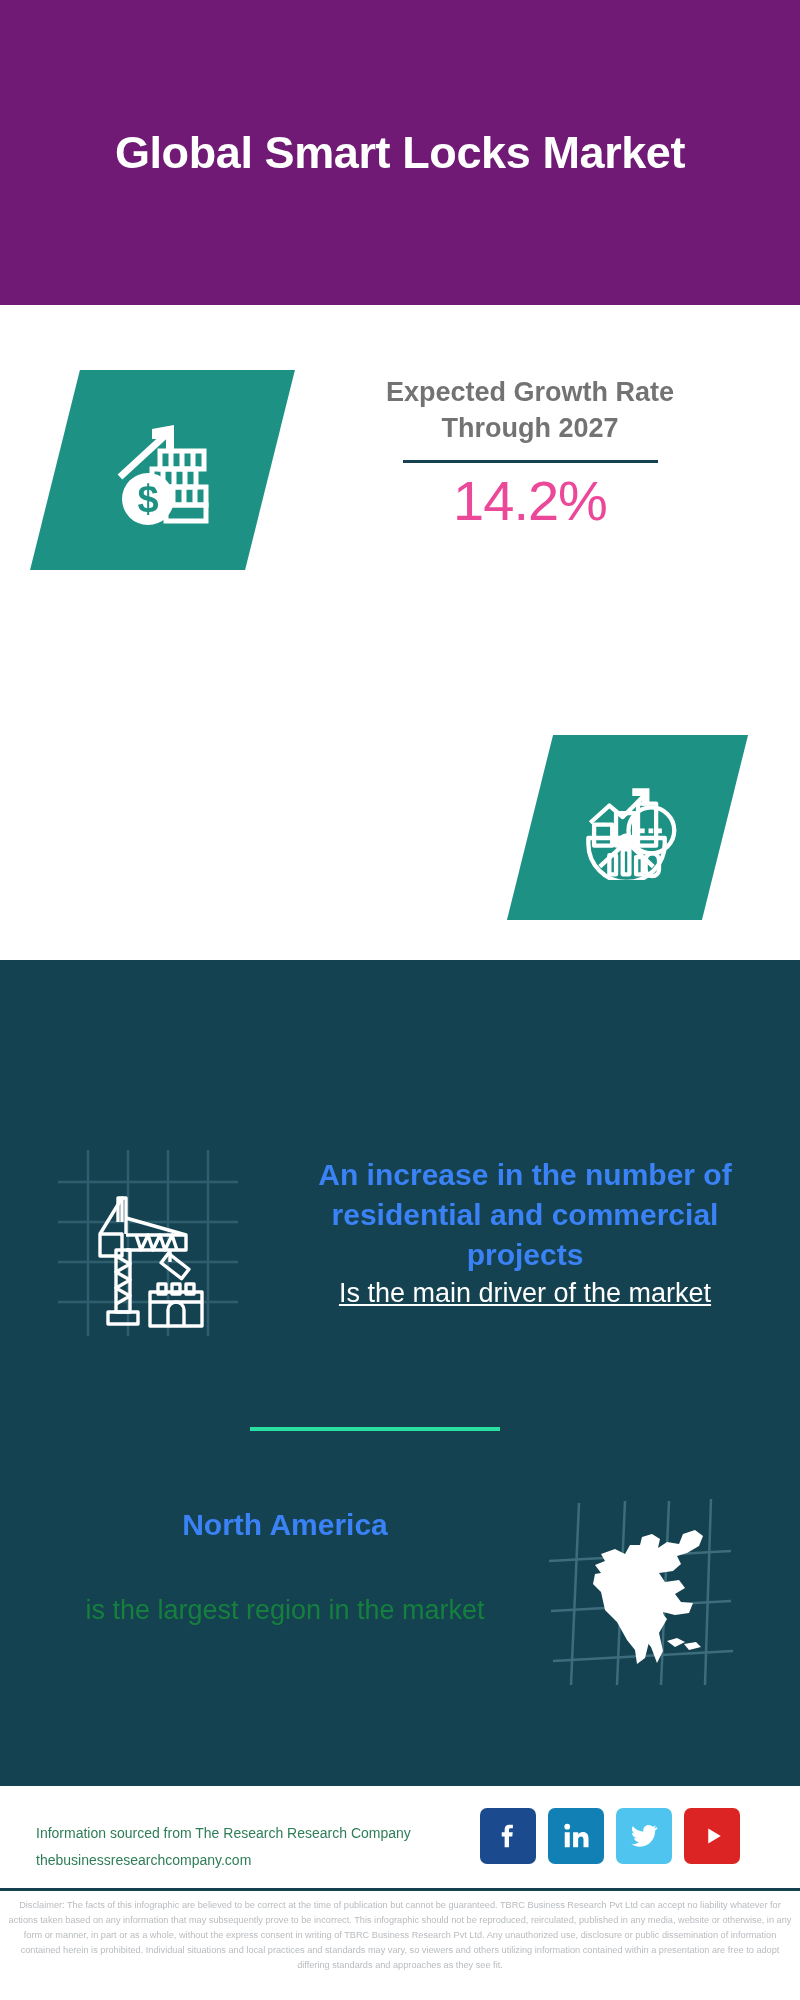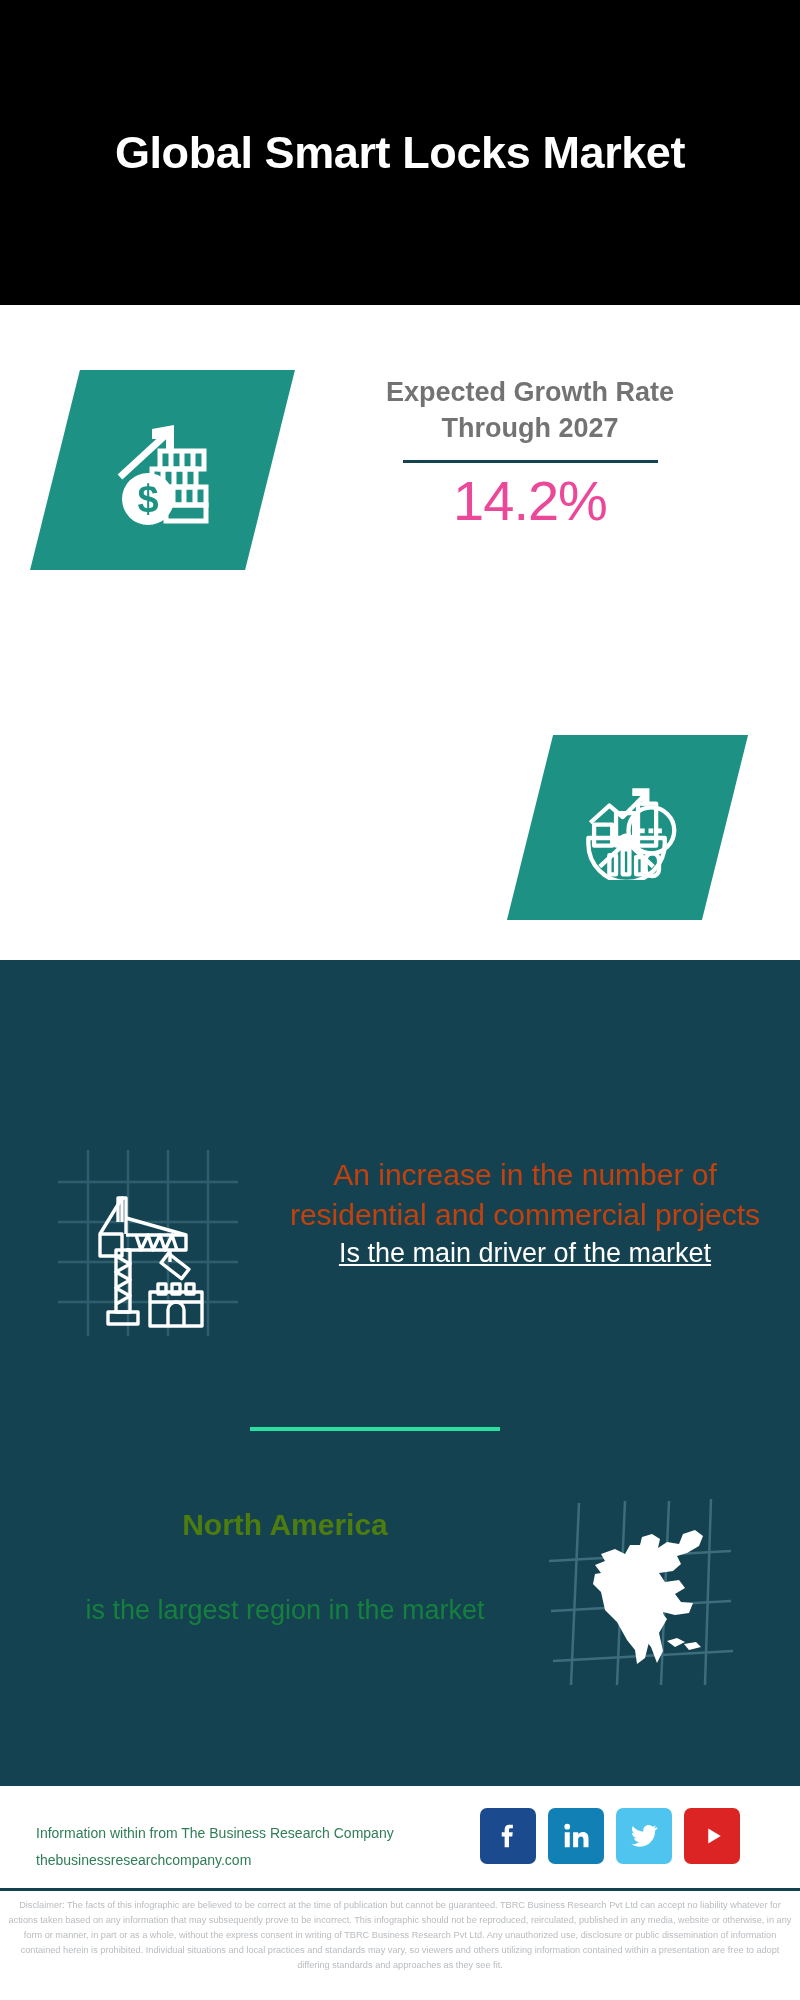"Global Smart Locks Market" .header { background: #000000 -> #701a75 }
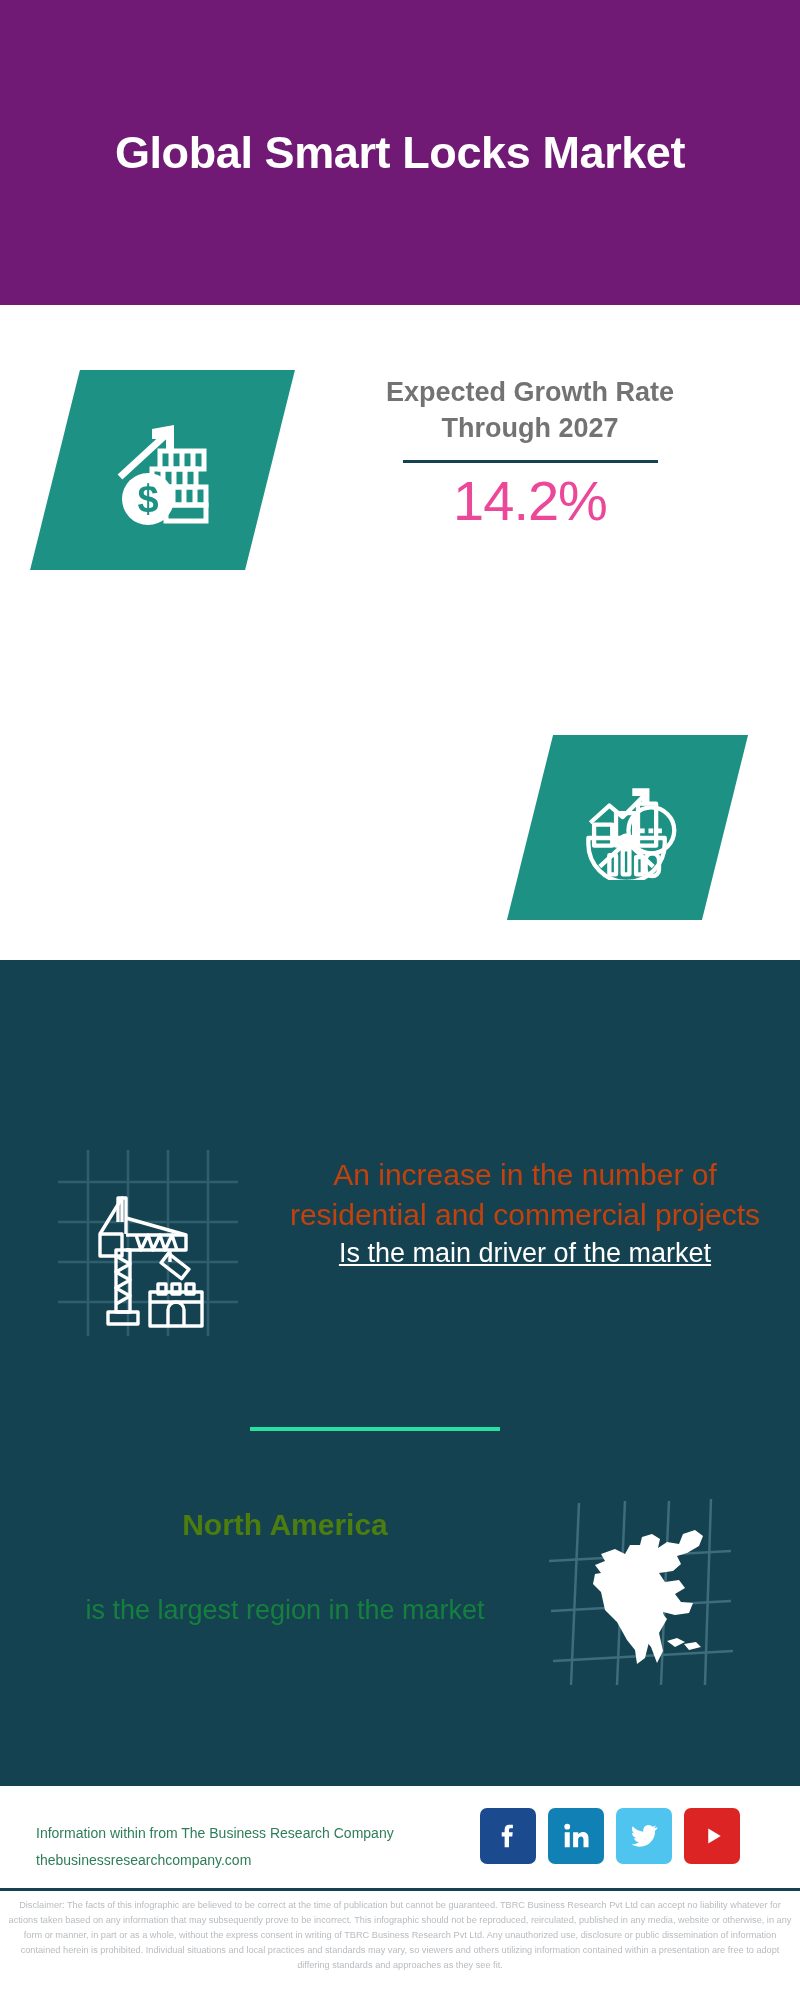"An increase in the number" .accent-line { color: #c2410c -> #3b82f6; font-weight: normal -> bold }
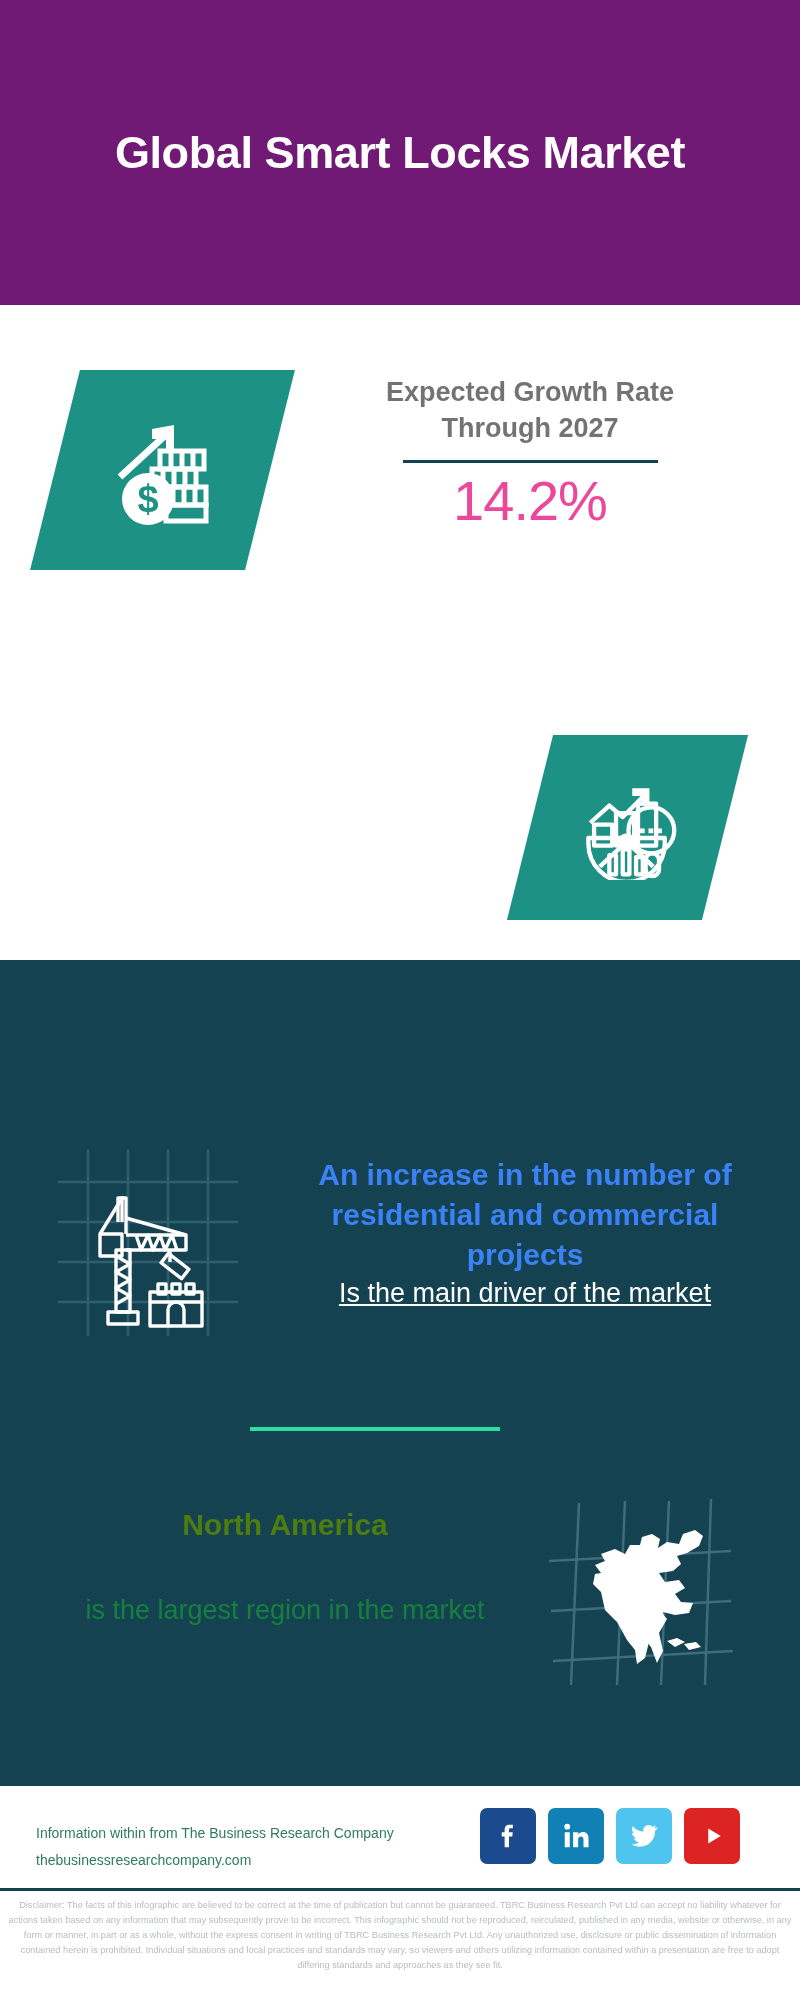"North America" .region-accent { color: #4d7c0f -> #3b82f6 }
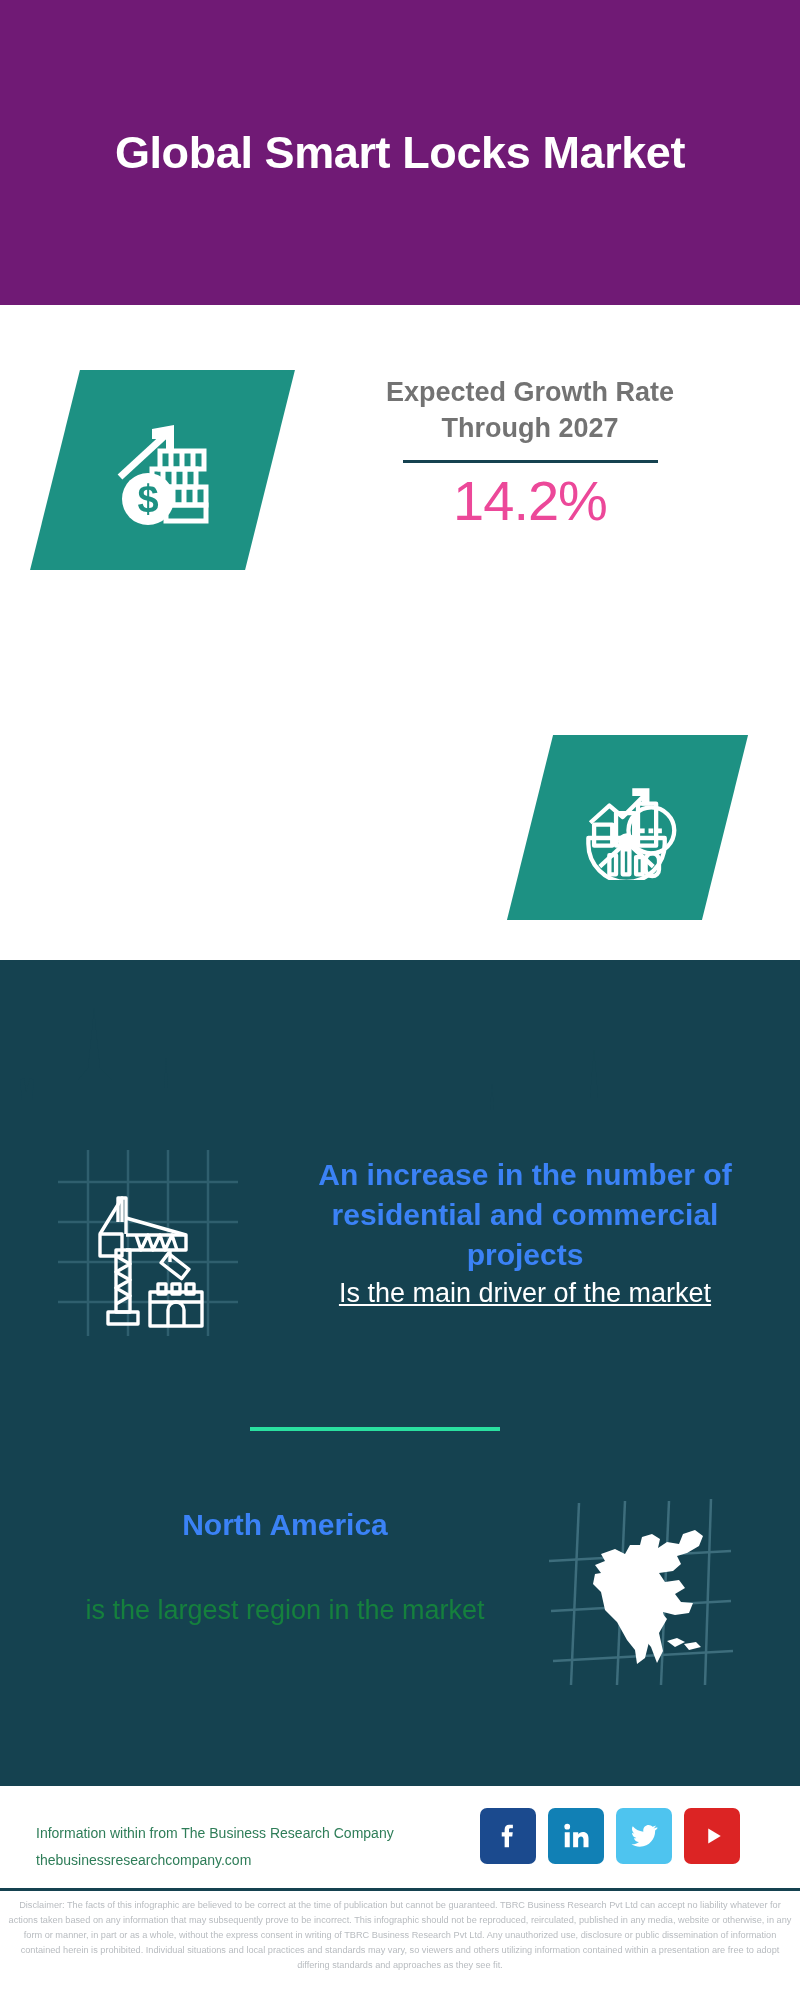"Information within from The Business" div { text: within from The Business -> sourced from The Research }
